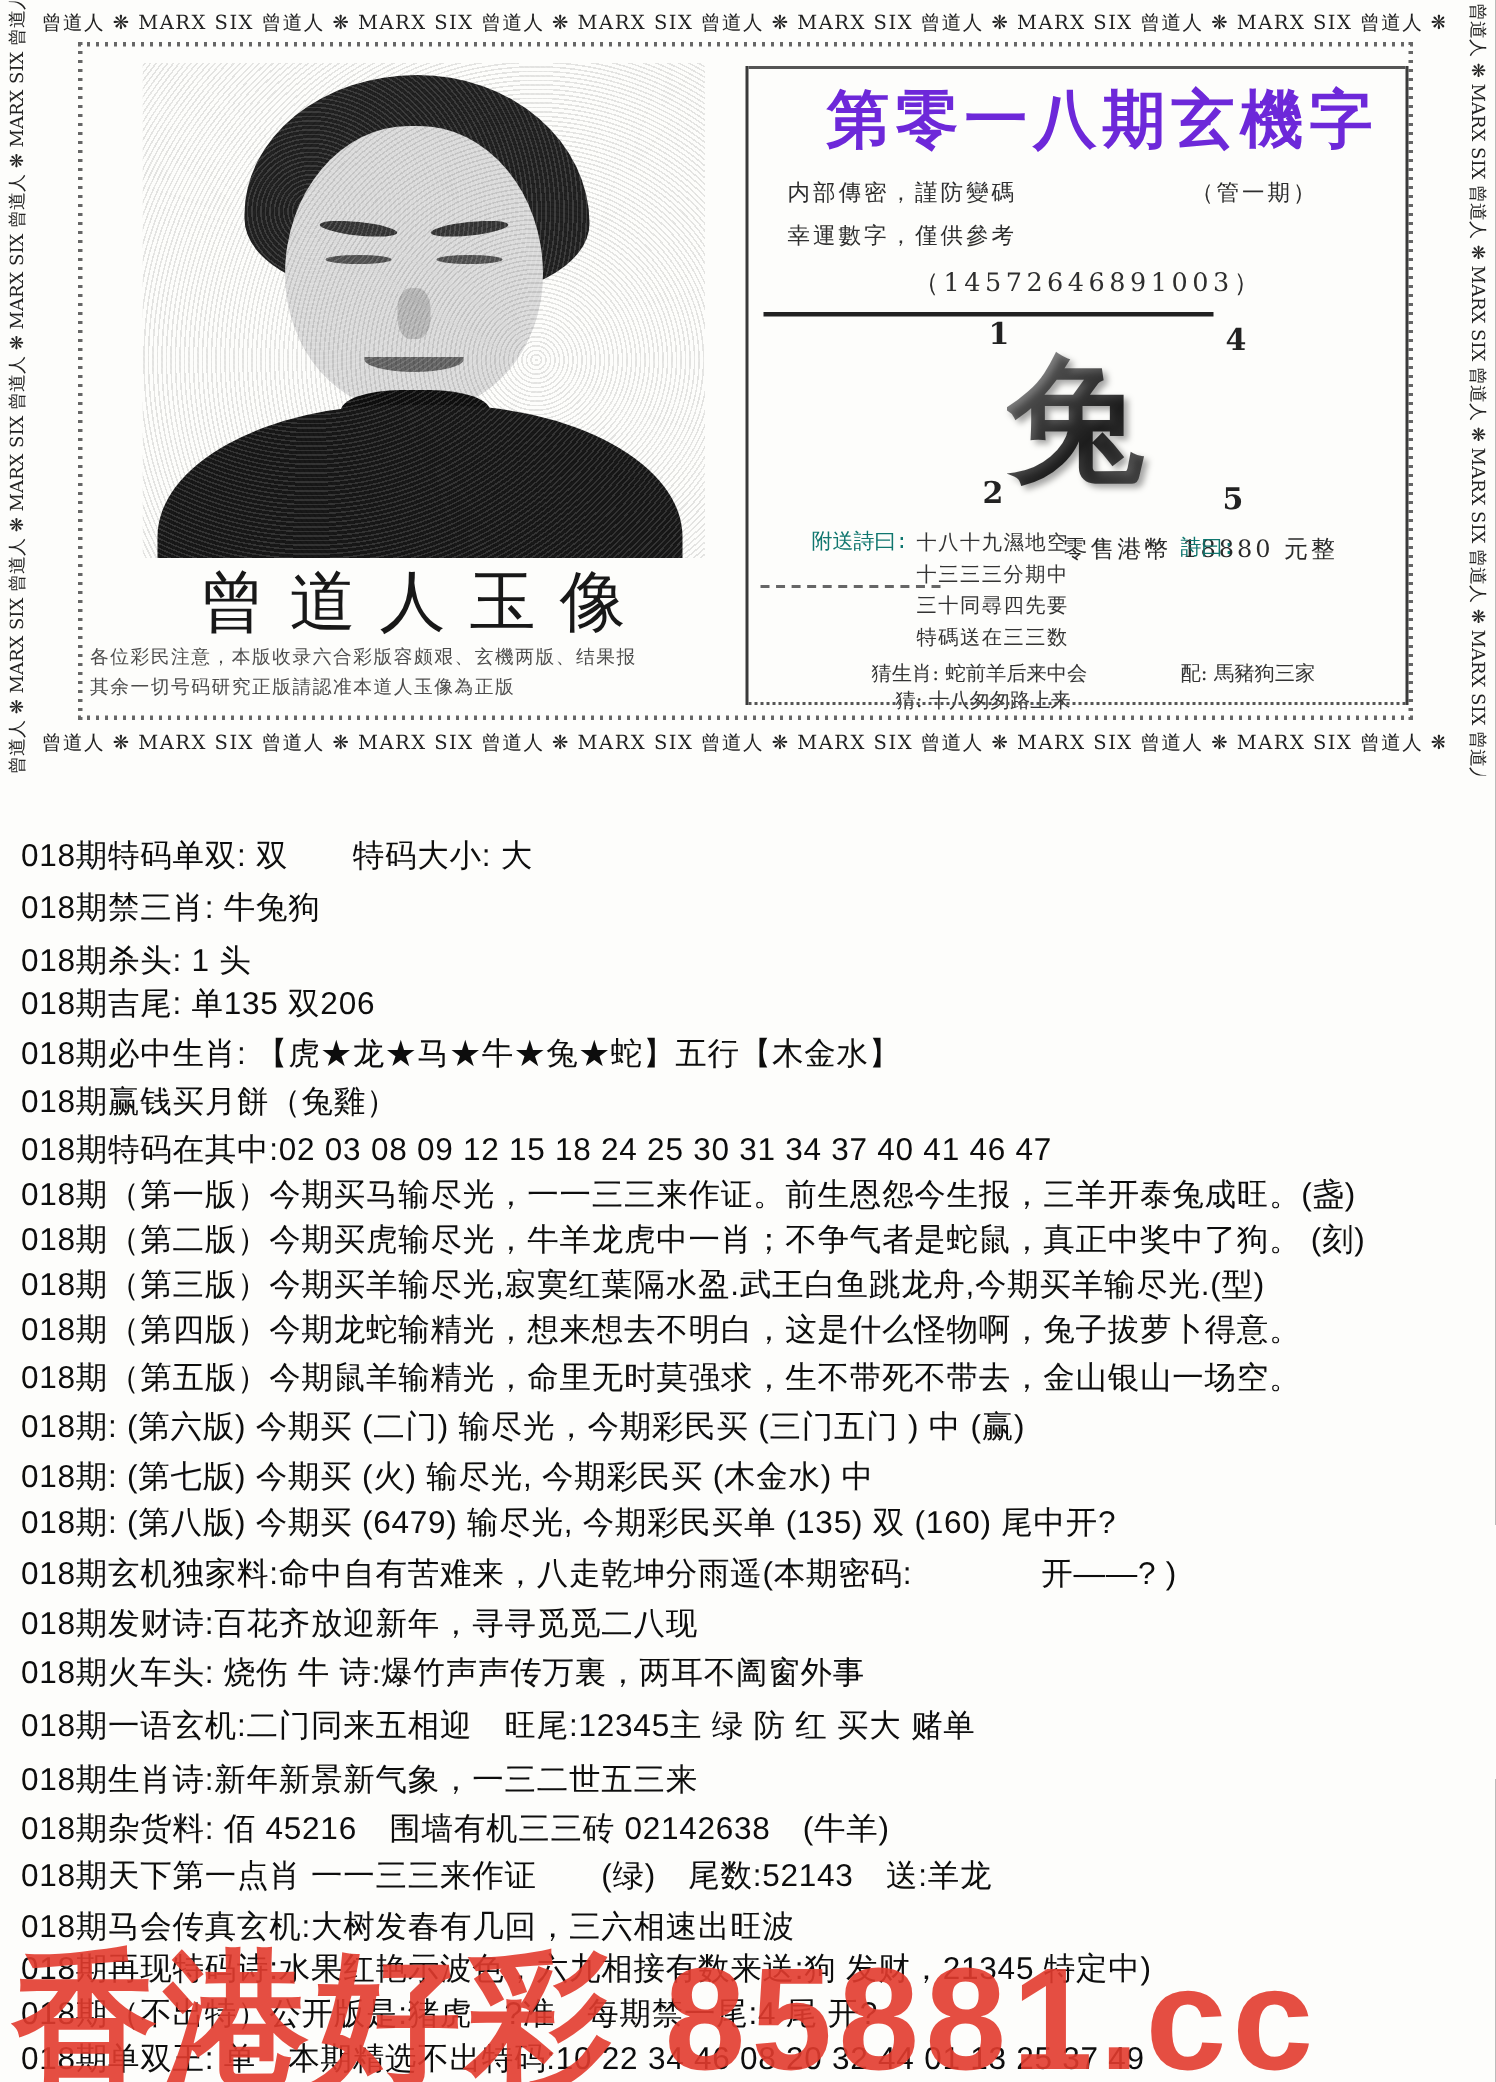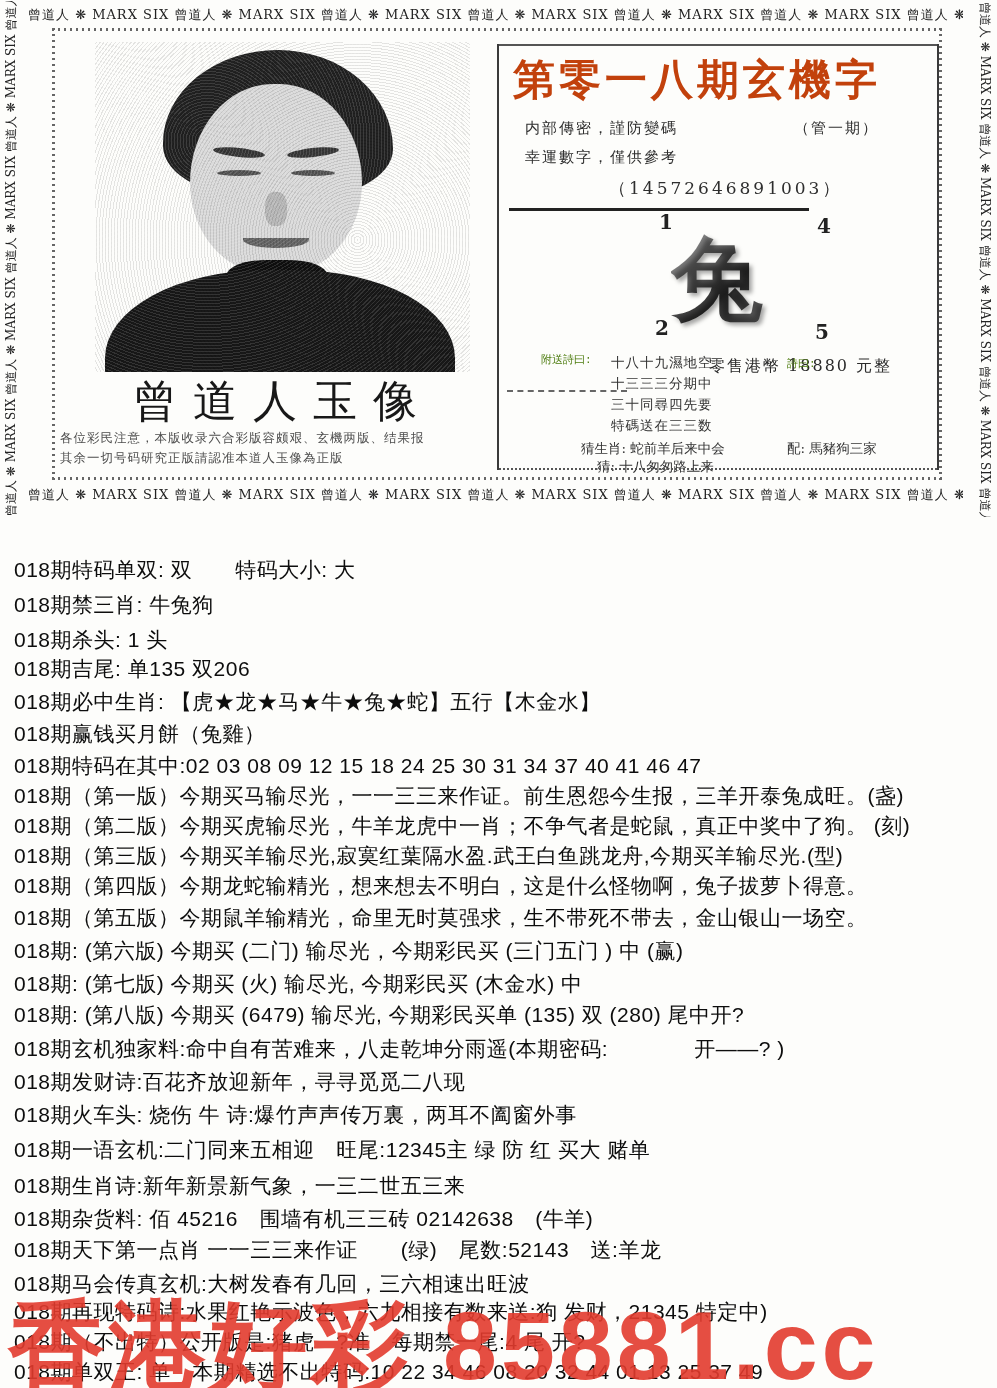"第零一八期玄機字" #rtitle { color: #c2410c -> #6d28d9; text-align: left -> right }
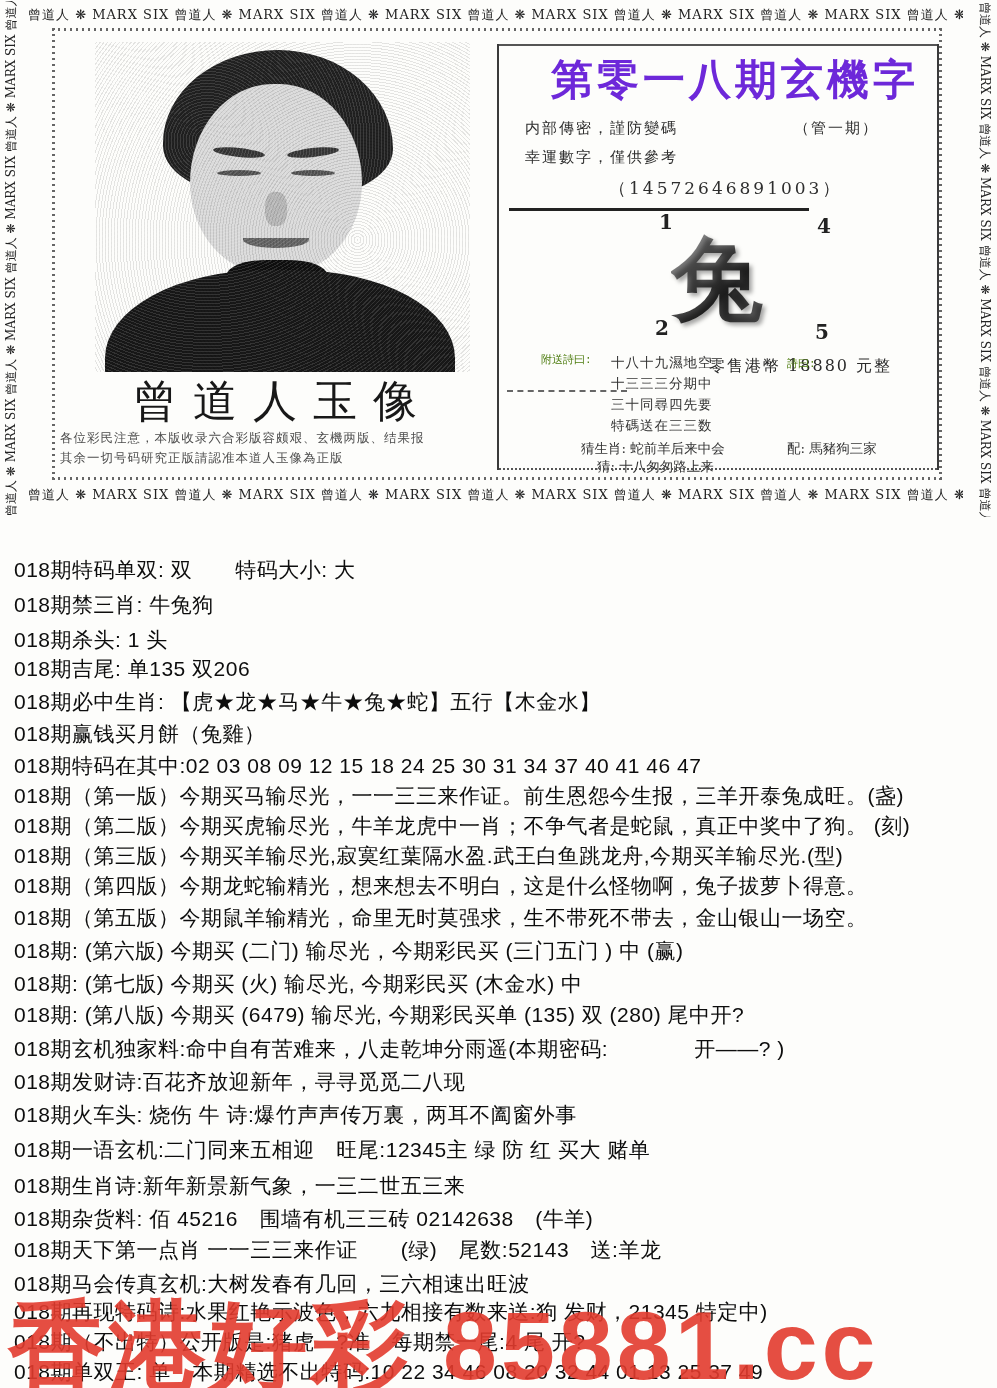"附送詩曰:" .poem-label { color: #4d7c0f -> #0f766e; font-size: 11px -> 14px }
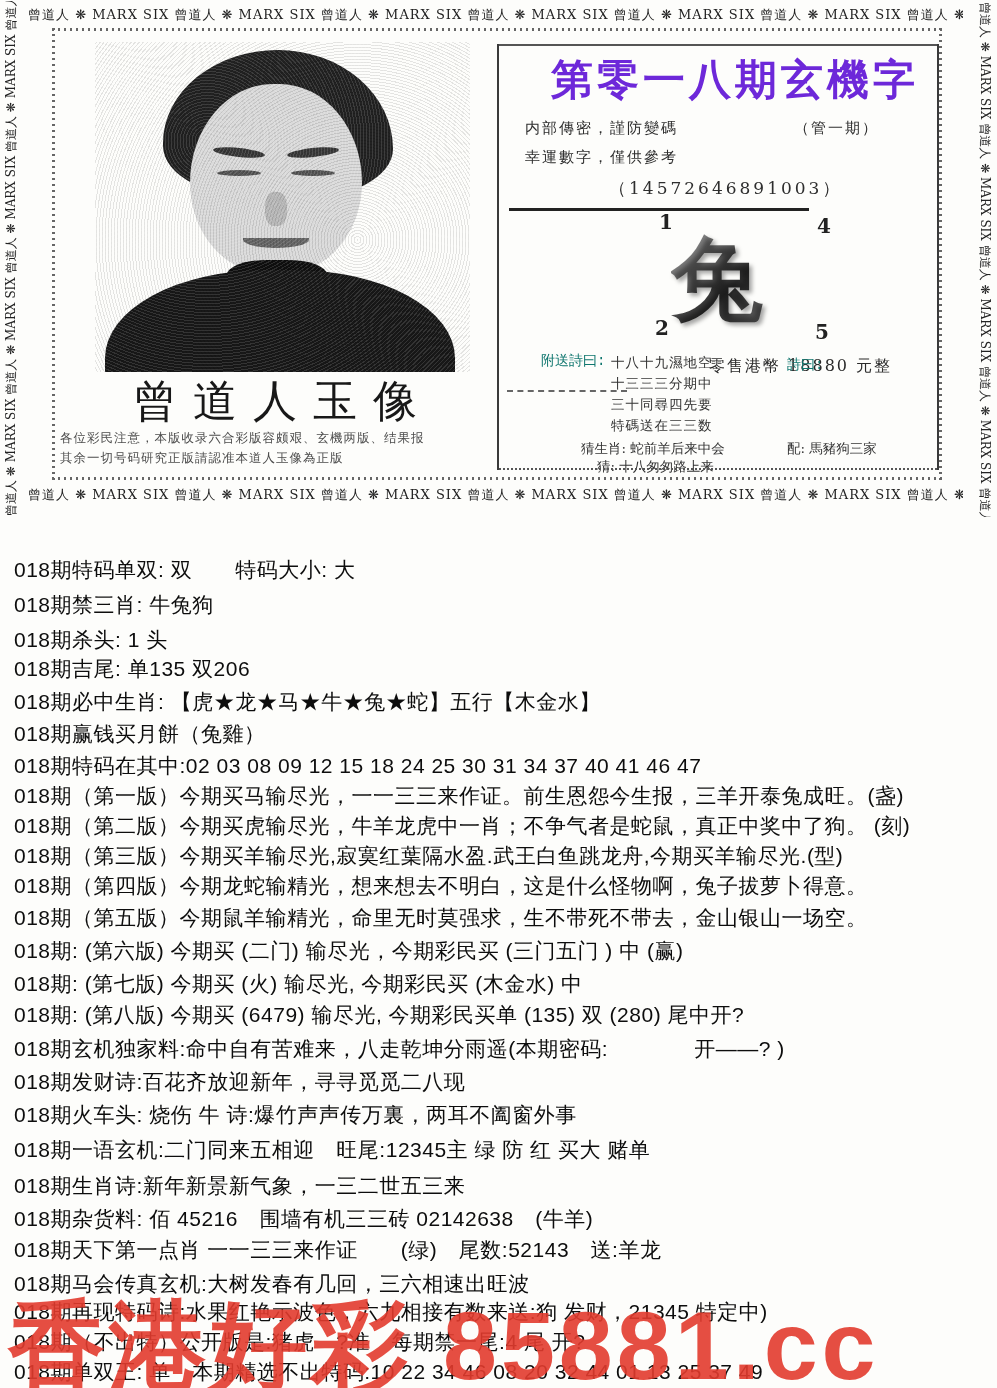"018期: (第八版) 今期买 (6479) 输尽光," div.bline { text: 280 -> 160 }
